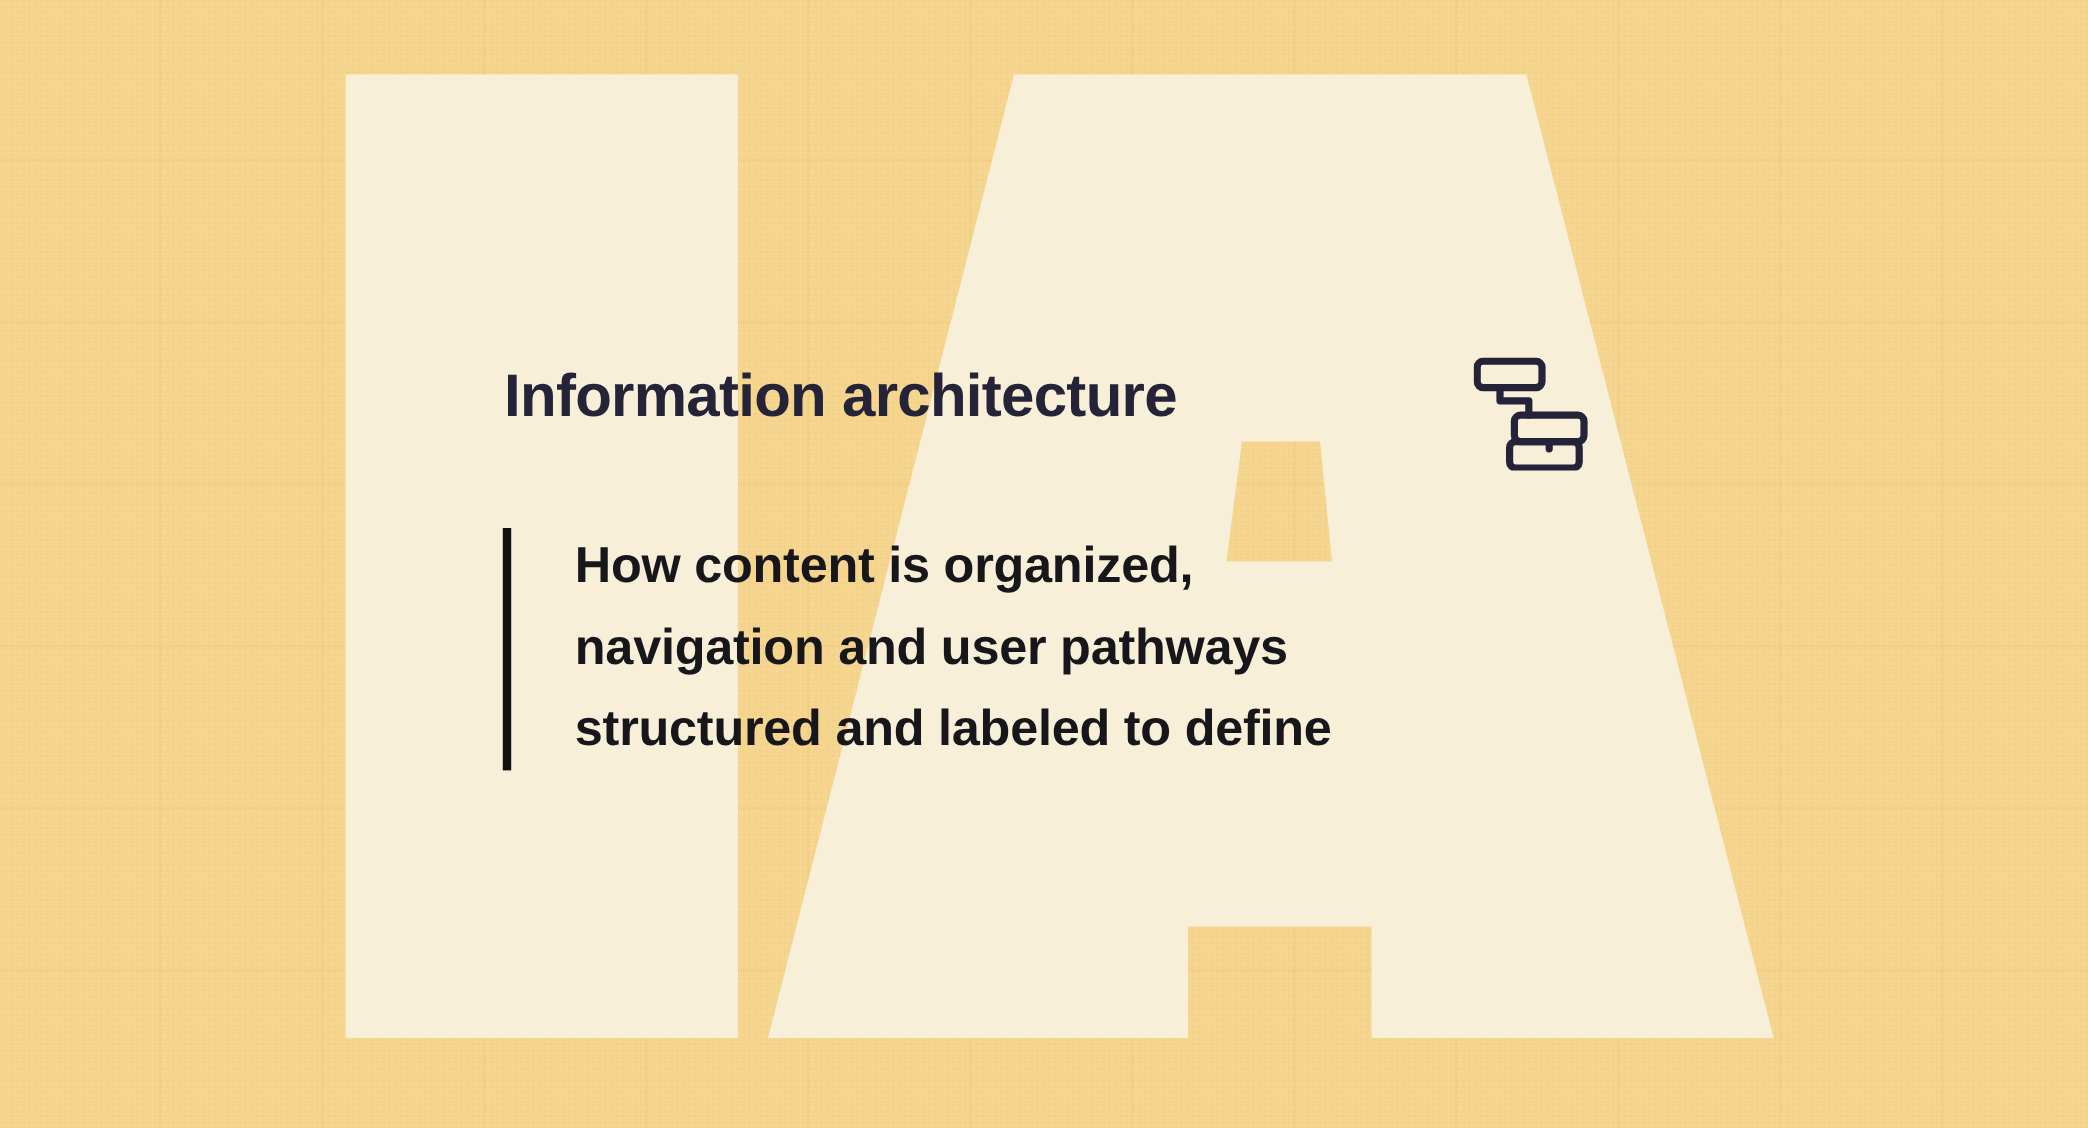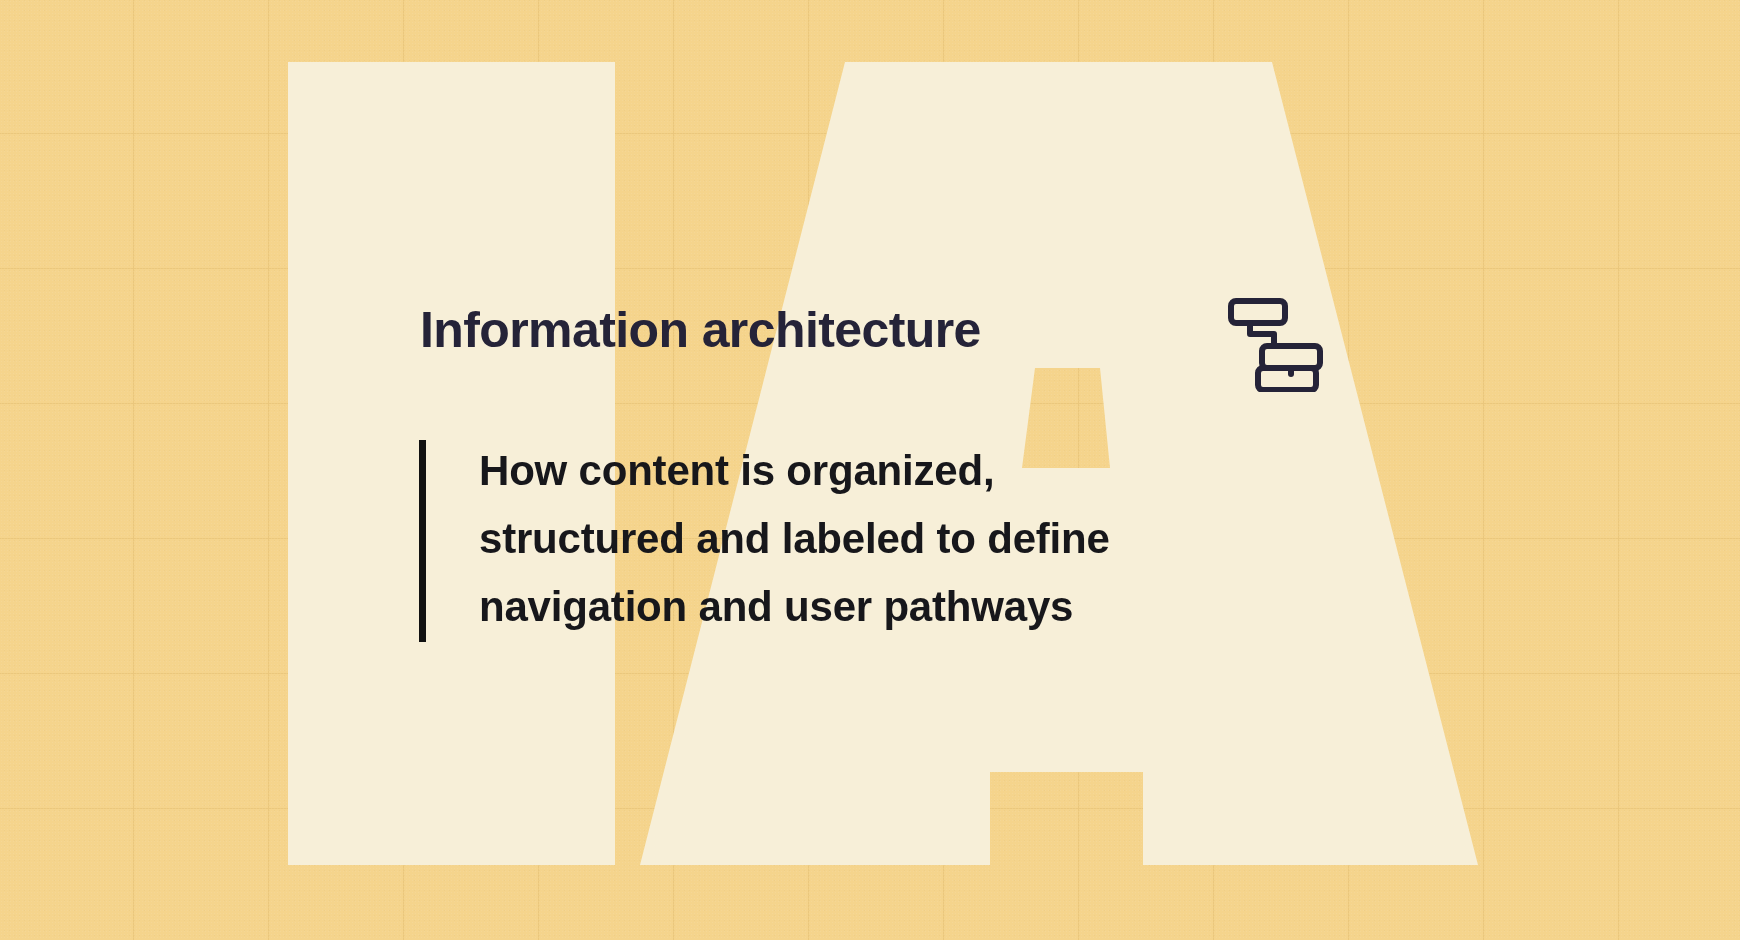"structured and labeled to define" span.subtitle-line { order: before "navigation and user pathways" -> after "navigation and user pathways" }
